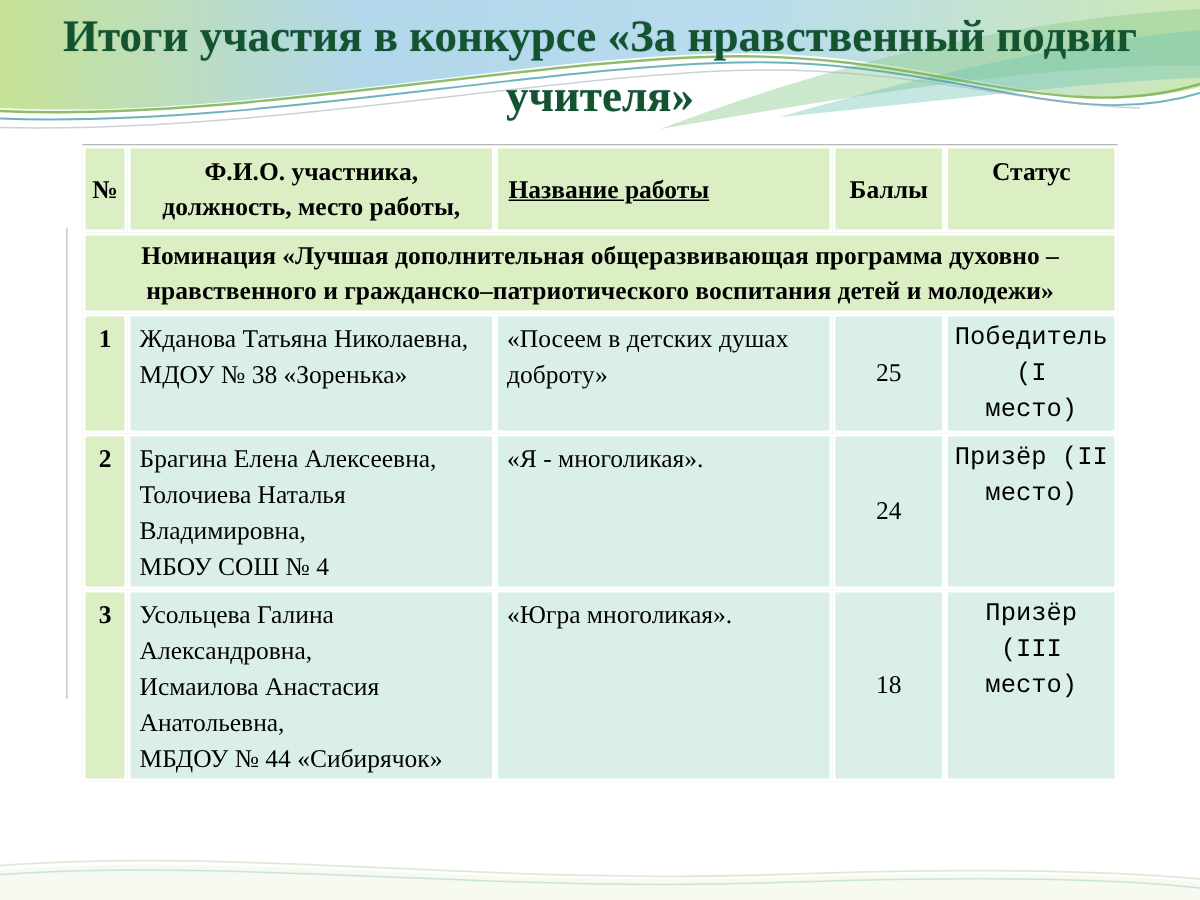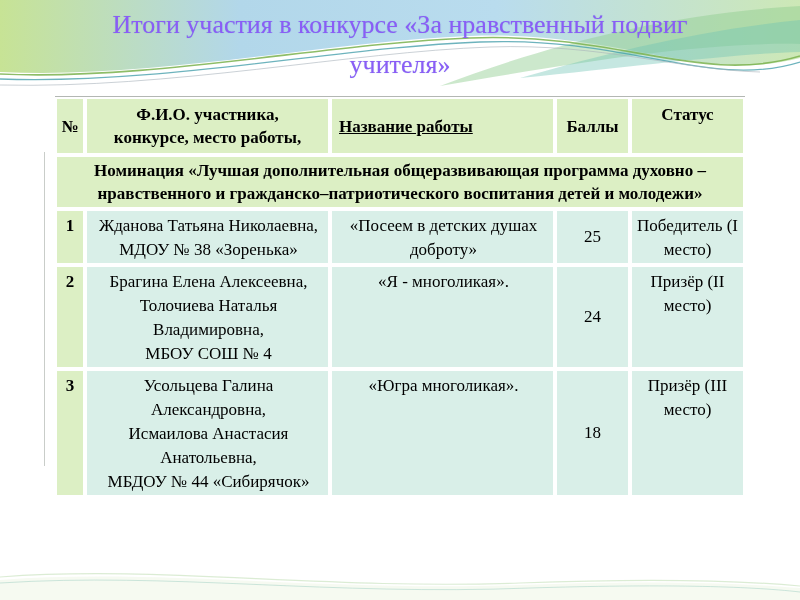"Итоги участия в конкурсе «За" .slide-title { color: #8b5cf6 -> #14532d; font-size: 26px -> 30px; font-weight: normal -> bold }
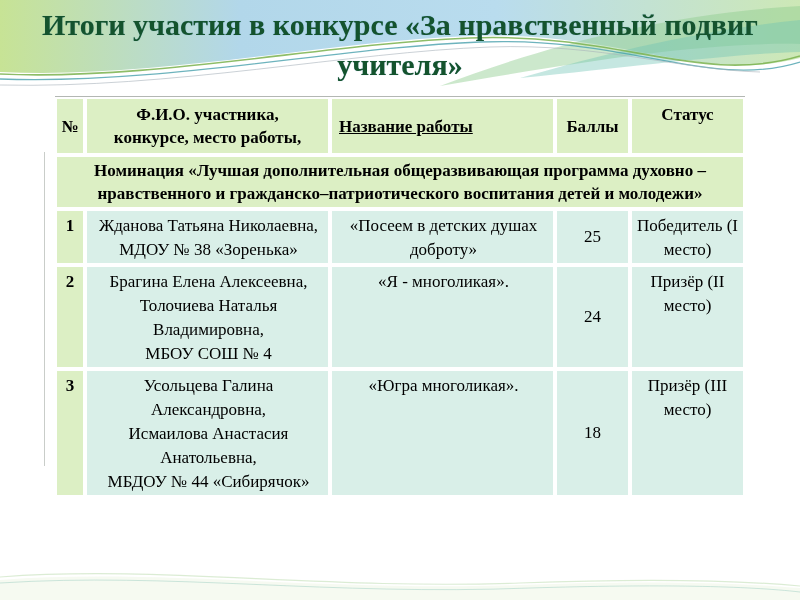"Ф.И.О. участника," td.green { text: конкурсе -> должность }
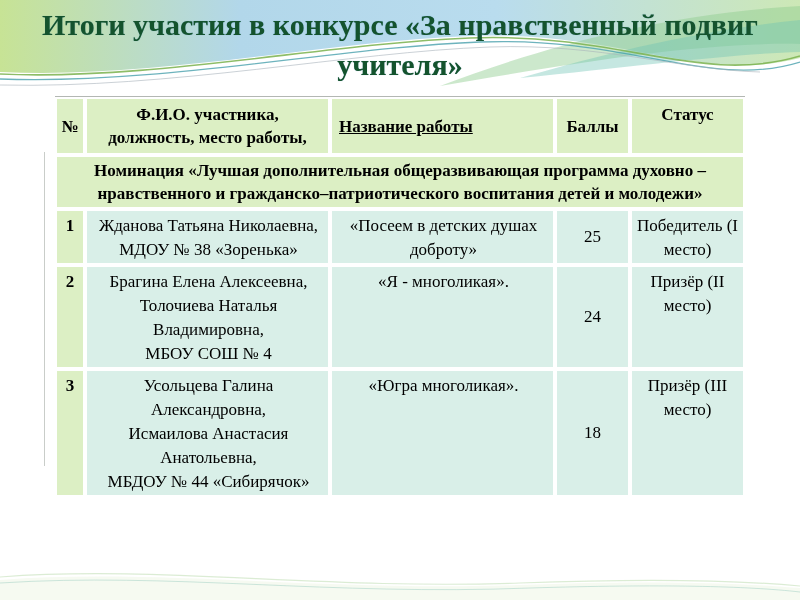"Жданова Татьяна Николаевна," td.c-part,td.c-work { text-align: center -> left }
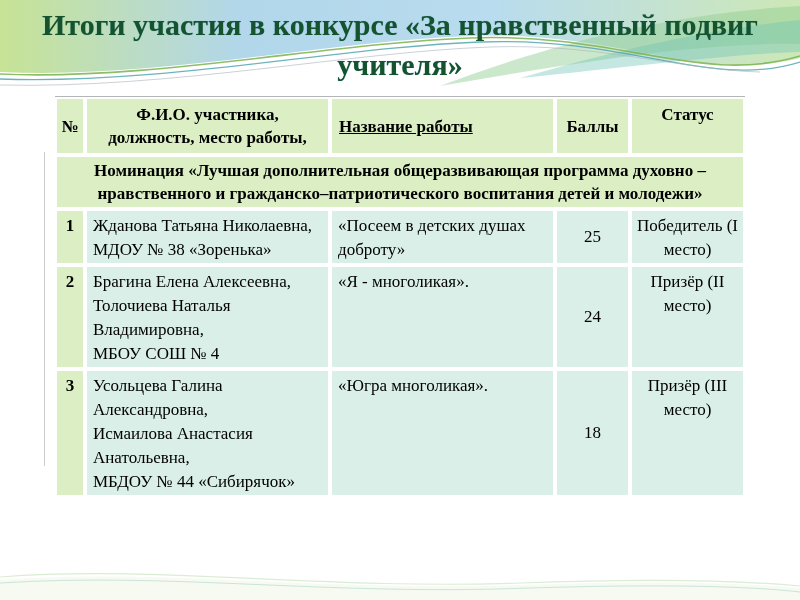"Победитель (I" td.c-status { font-family: none -> Liberation Mono, monospace }
